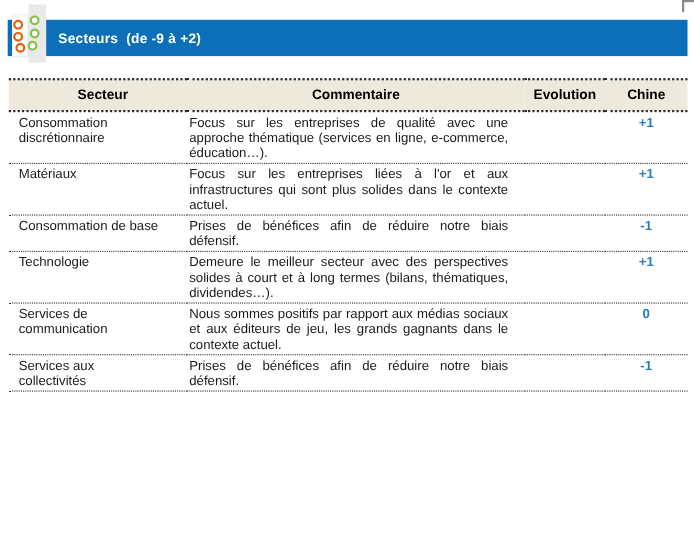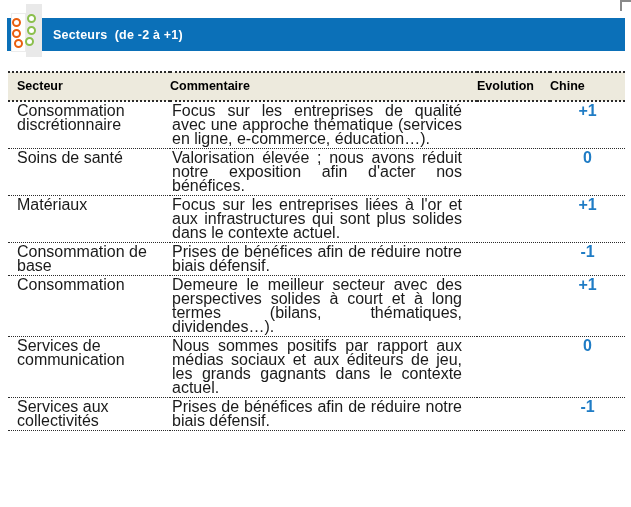"Secteurs (de -2 à +1)" span.banner-title { text: -2 à +1 -> -9 à +2 }
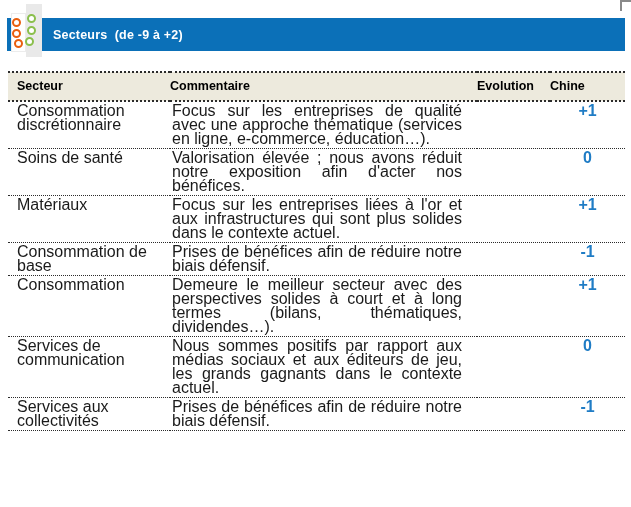"Secteur" thead th.h-sector { text-align: left -> center }
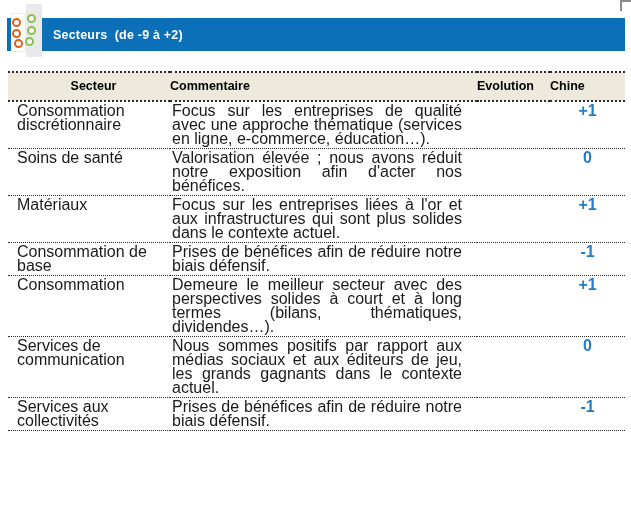"Commentaire" thead th { text-align: left -> center }
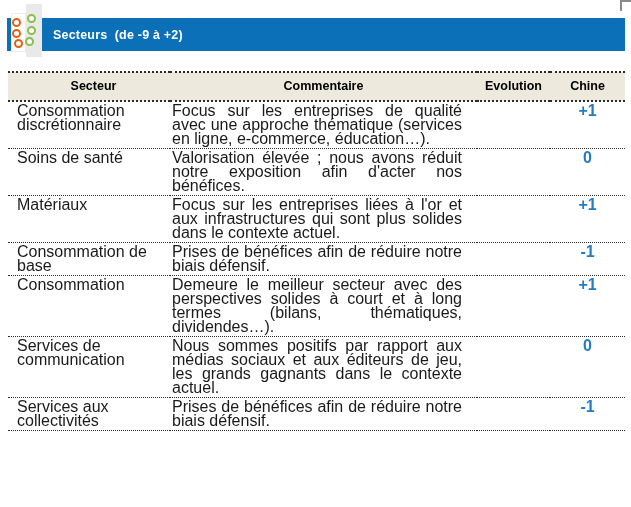"Consommation discrétionnaire" tbody td { font-size: 16px -> 12px }
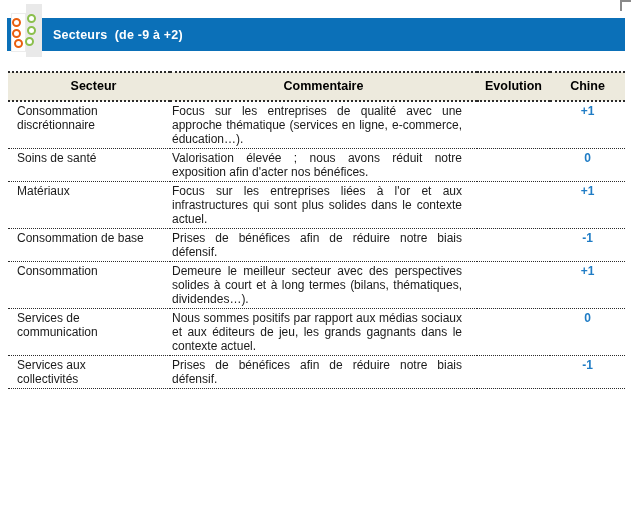"Soins de santé" tr { html: <tr> <td>Soins de santé</td> <td>Valorisation élevée ; nous avons réduit notre exposition afin d'acter nos bénéfices.</td> <td></td> <td>0</td> </tr> -> none }
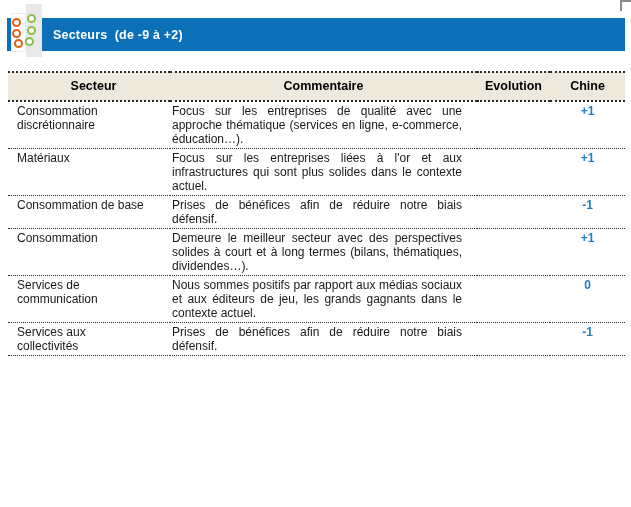"Consommation" td.c-sector { text: Consommation -> Technologie }
